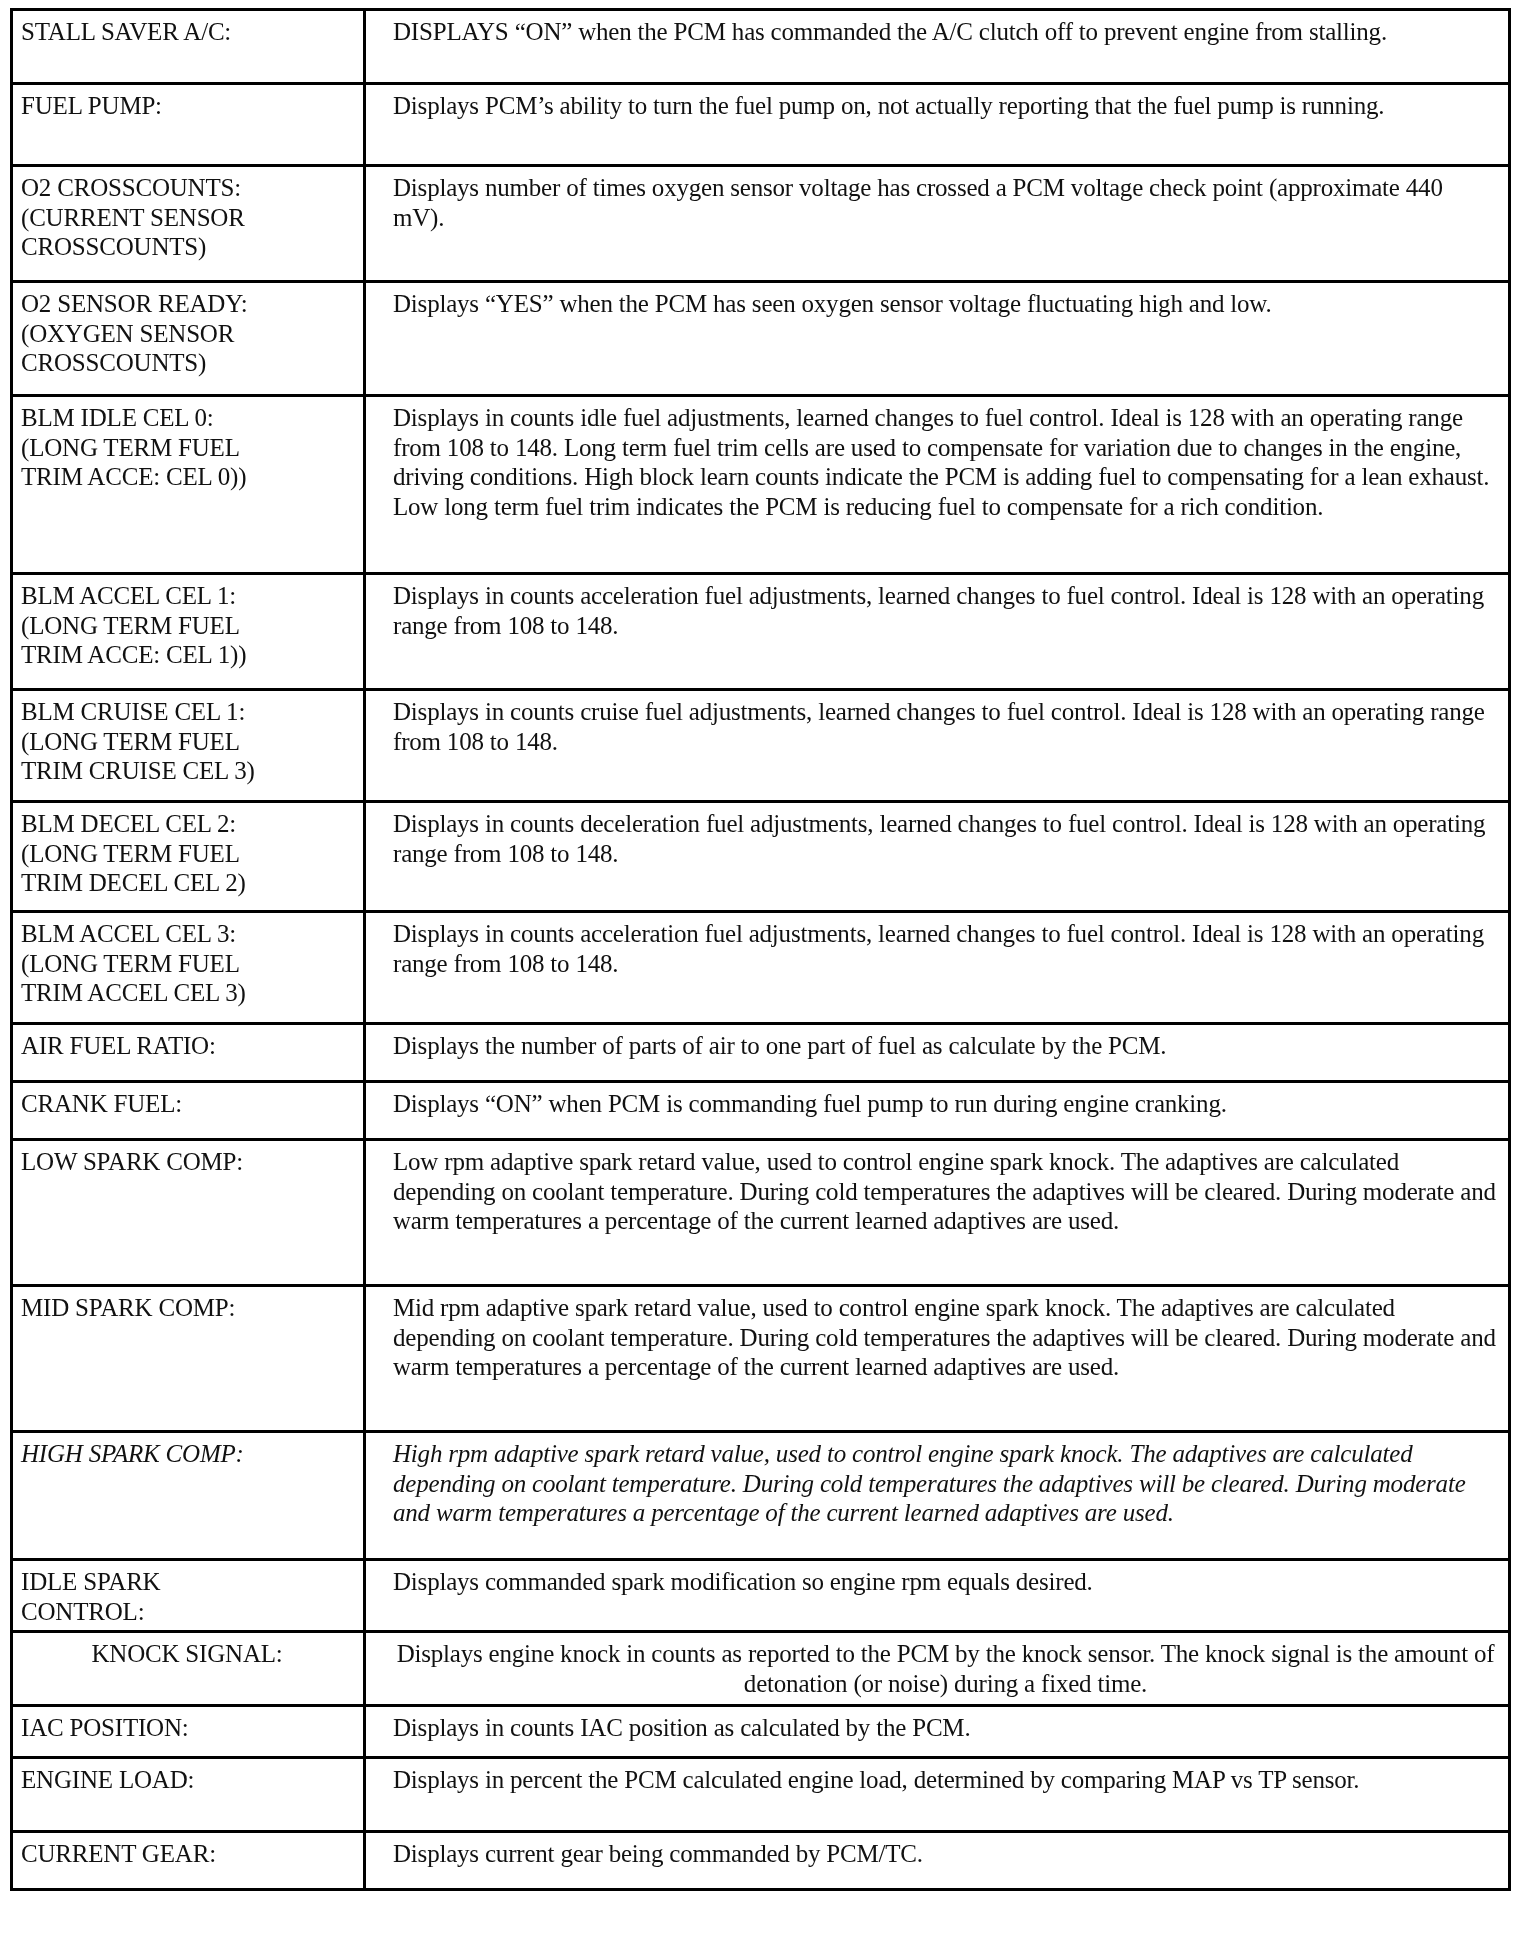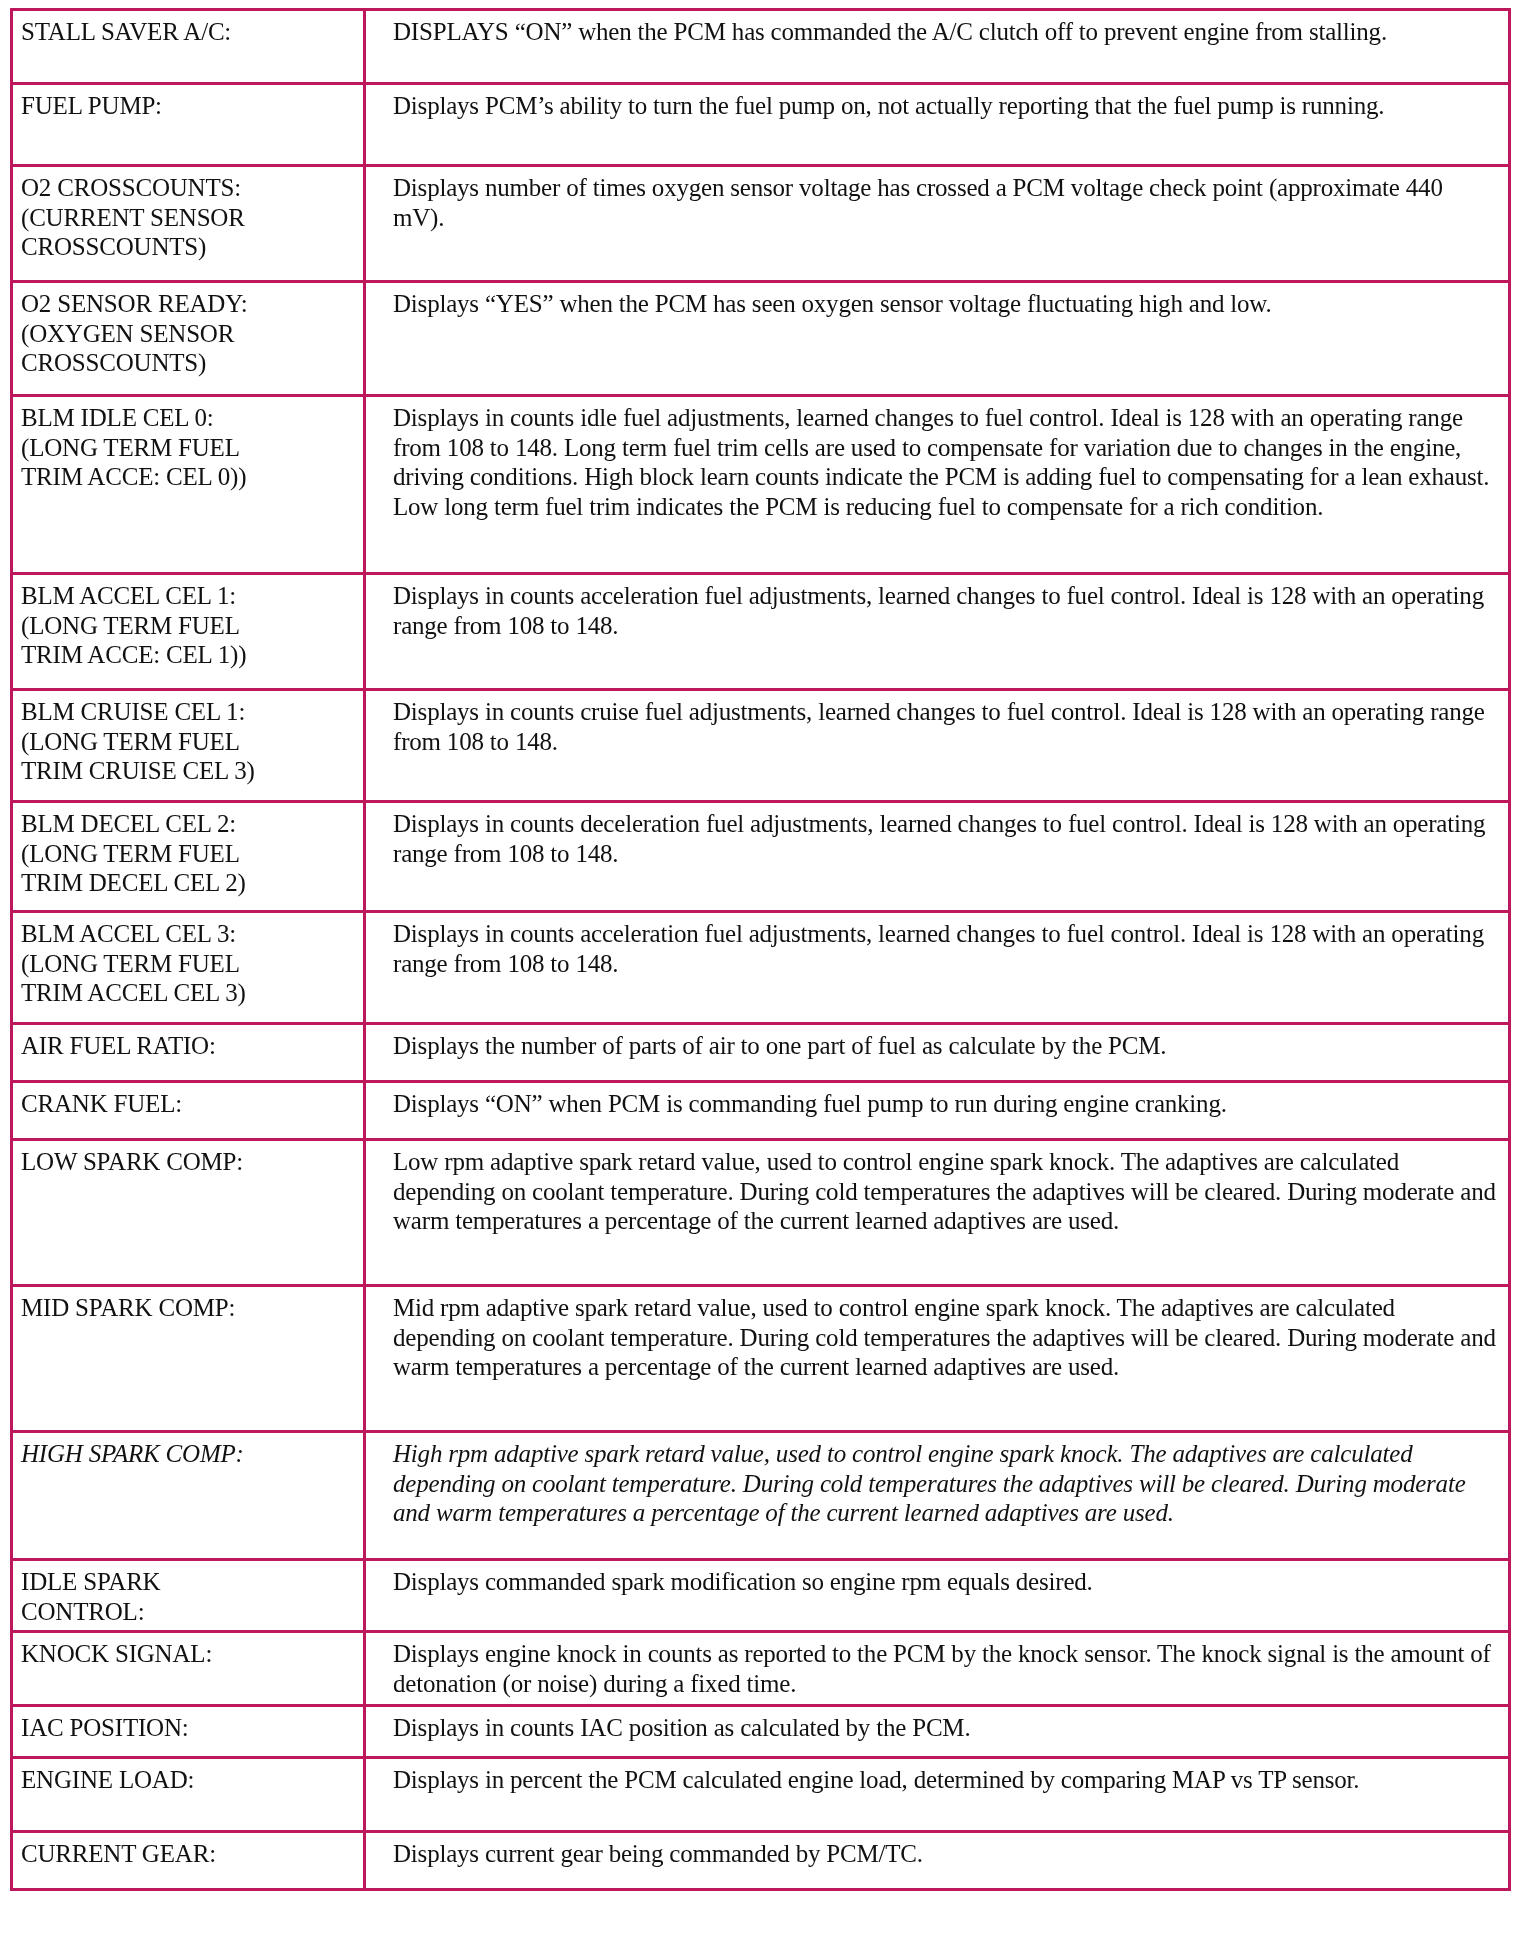"STALL SAVER A/C:" .doc-table td { border: 3px solid #be185d -> 3px solid #000000 }
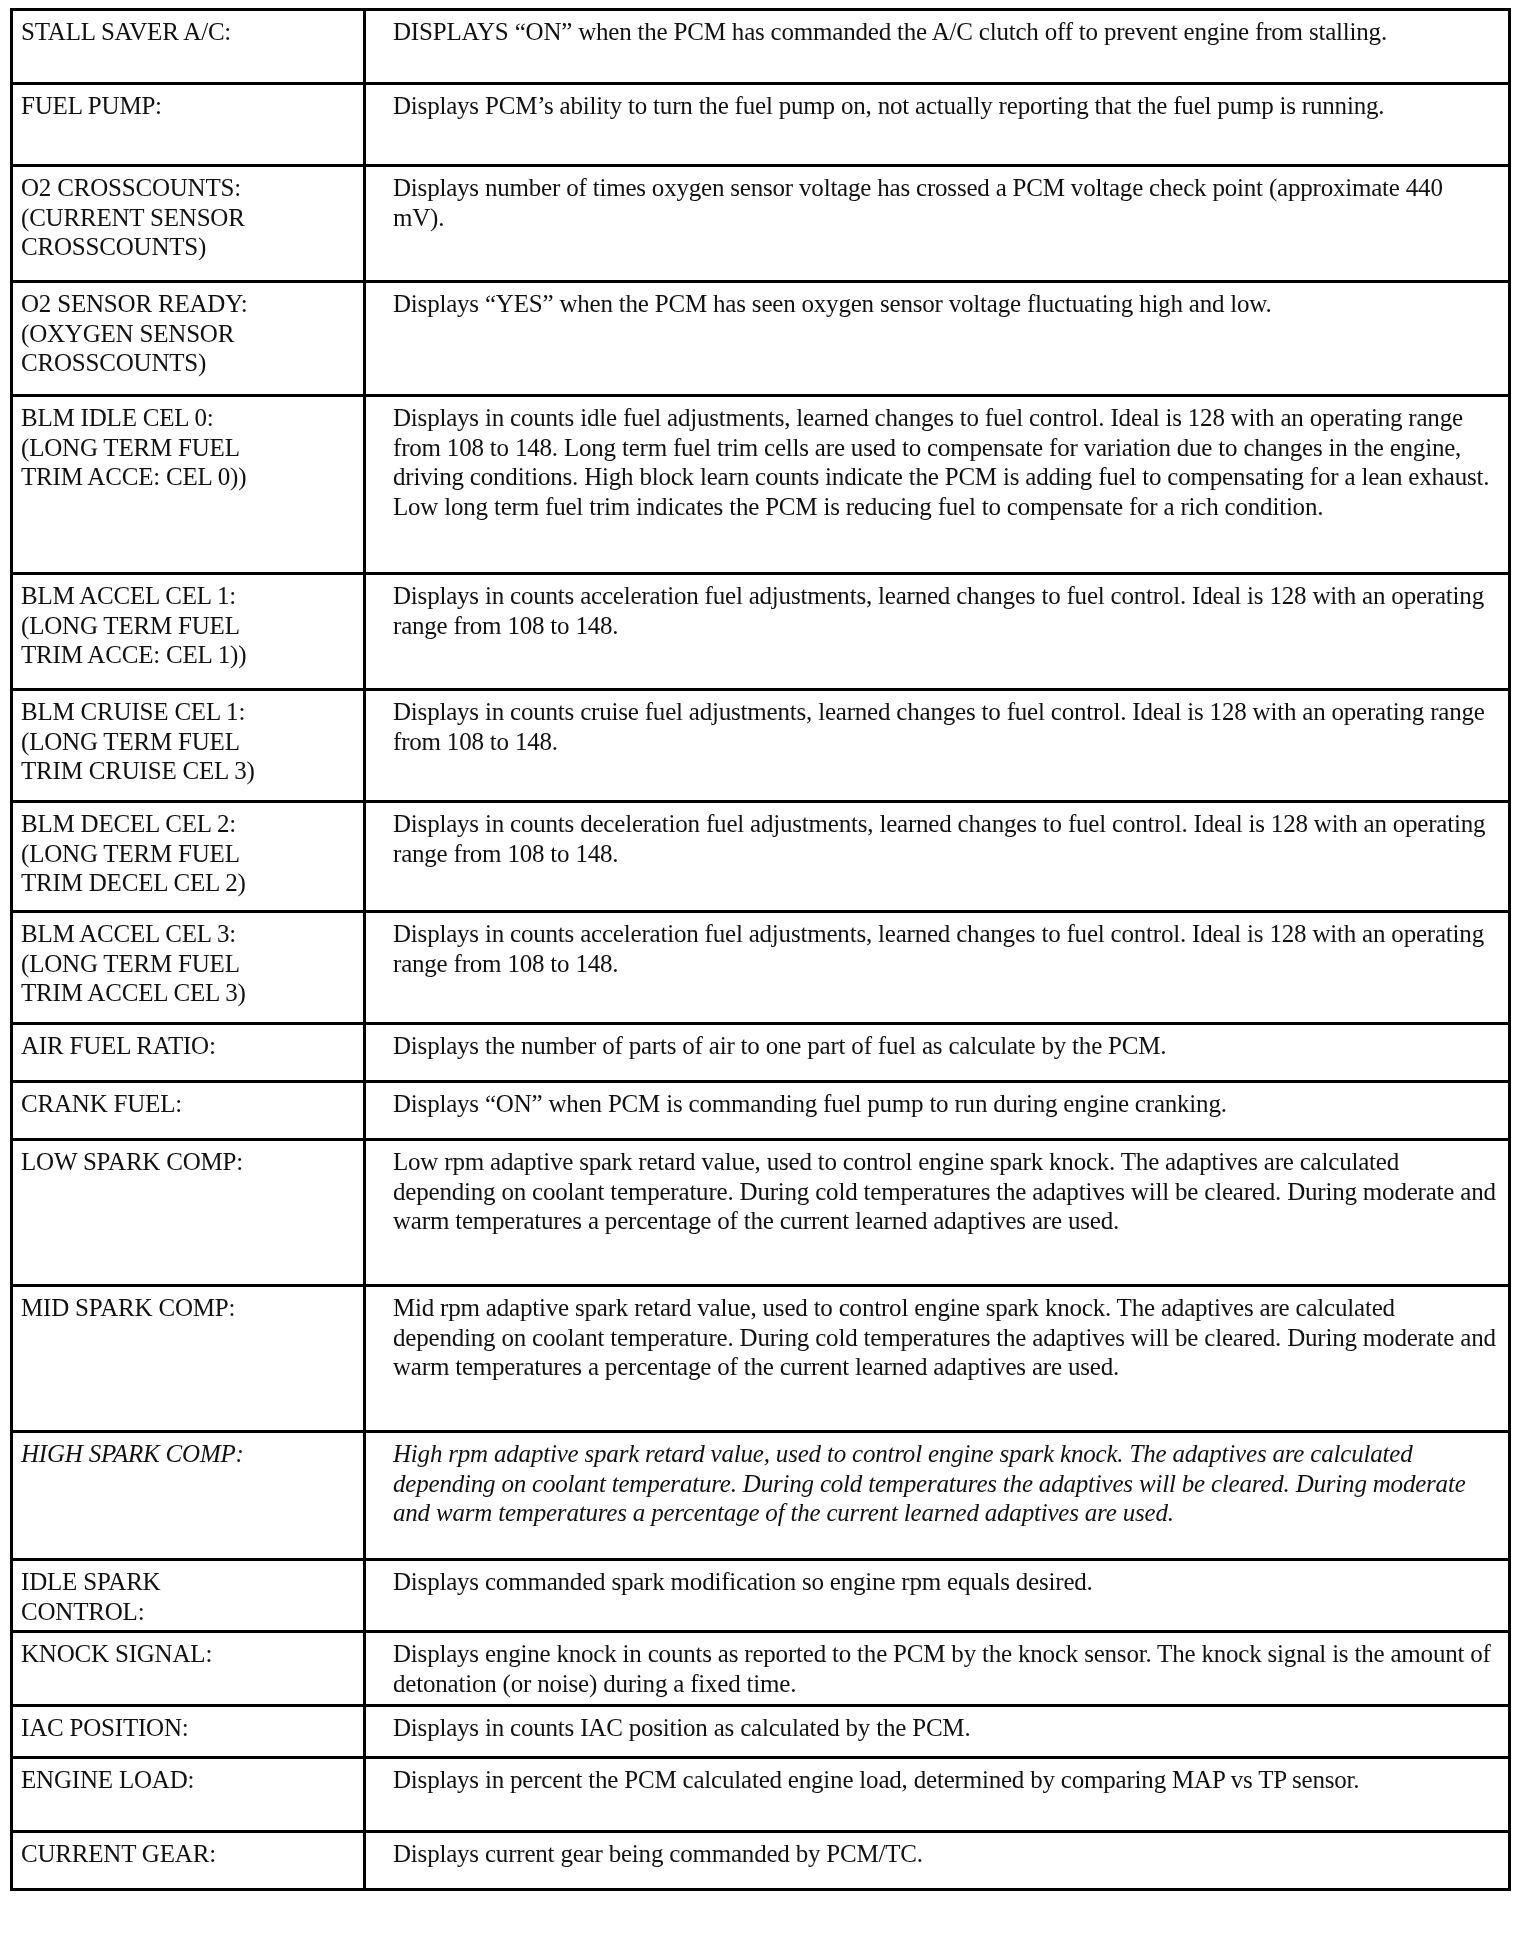"KNOCK SIGNAL:" tr { text-align: none -> center }
